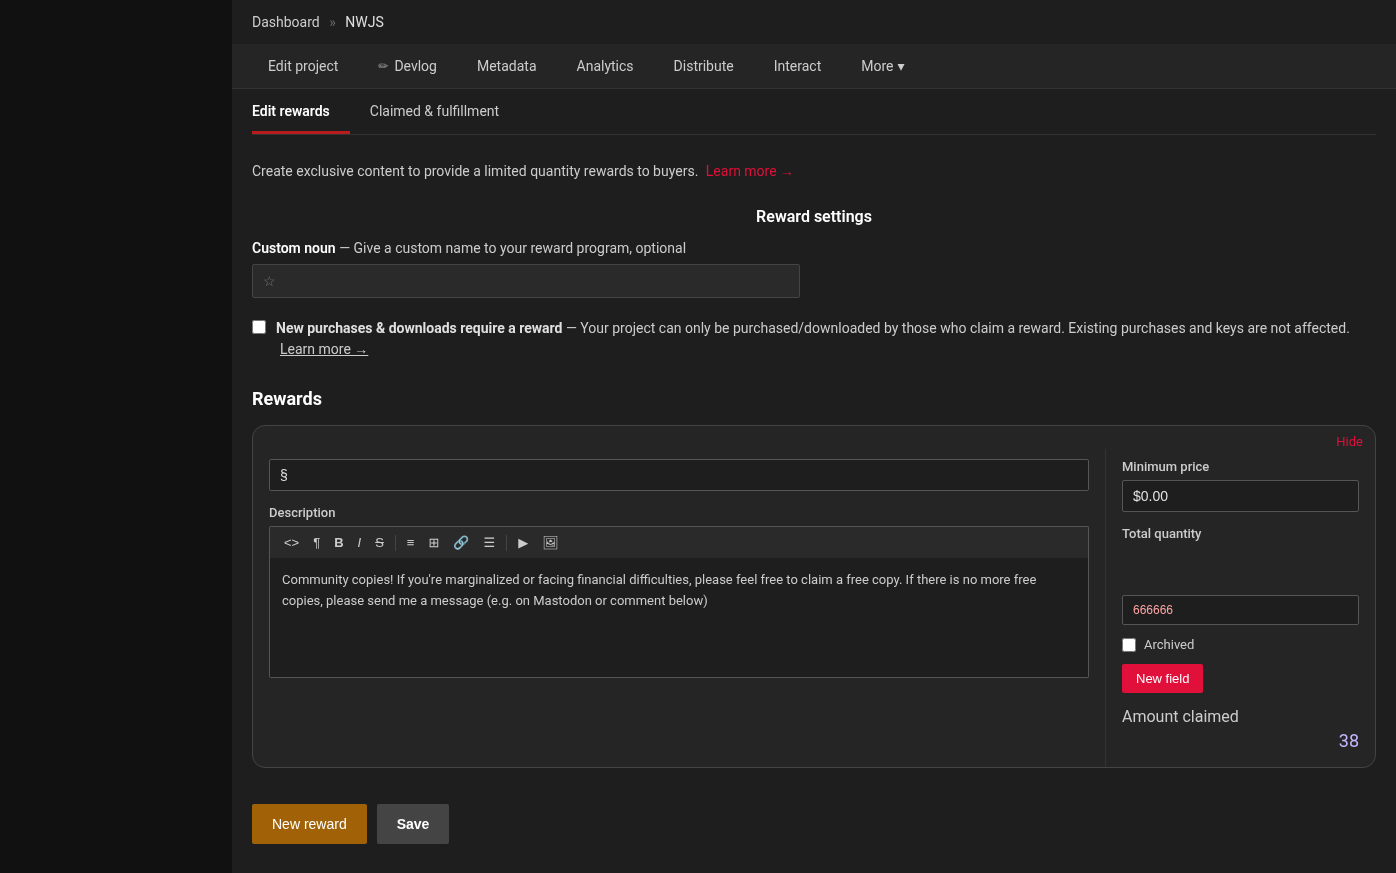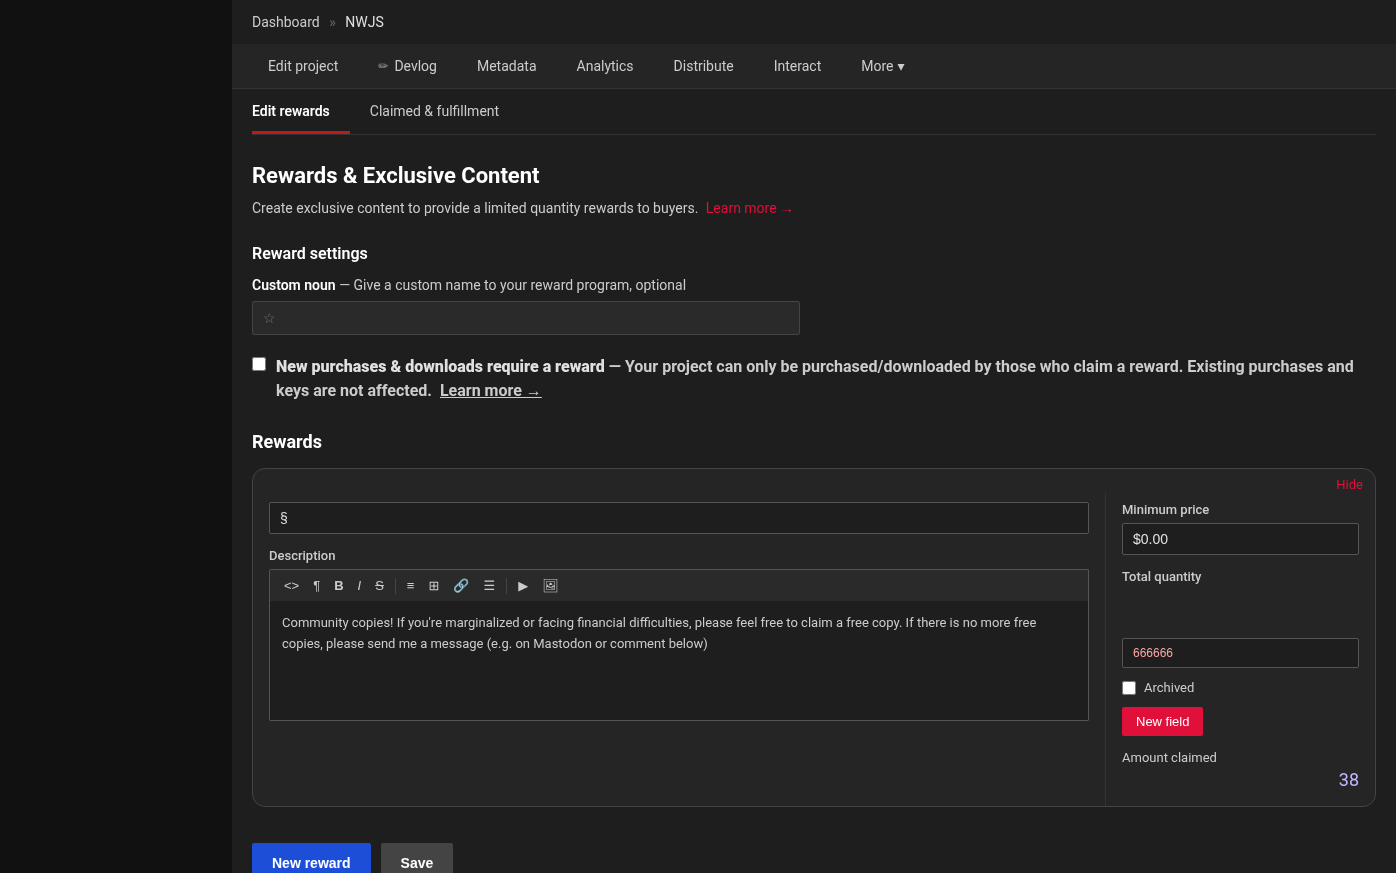"Rewards & Exclusive Content" h1.page-title { html: <h1>Rewards &amp; Exclusive Content</h1> -> none }
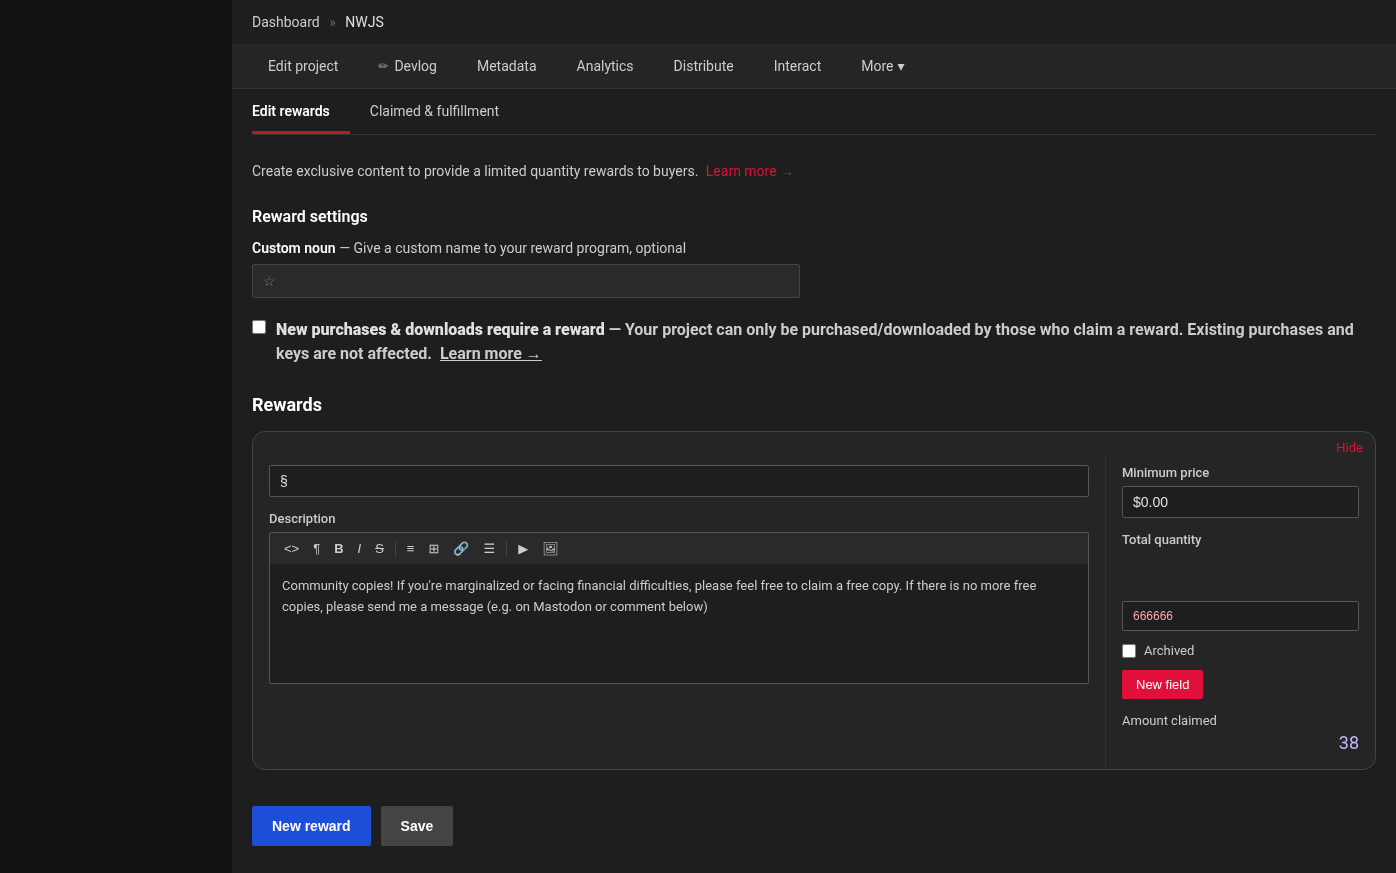"Reward settings" .section-title { text-align: none -> center }
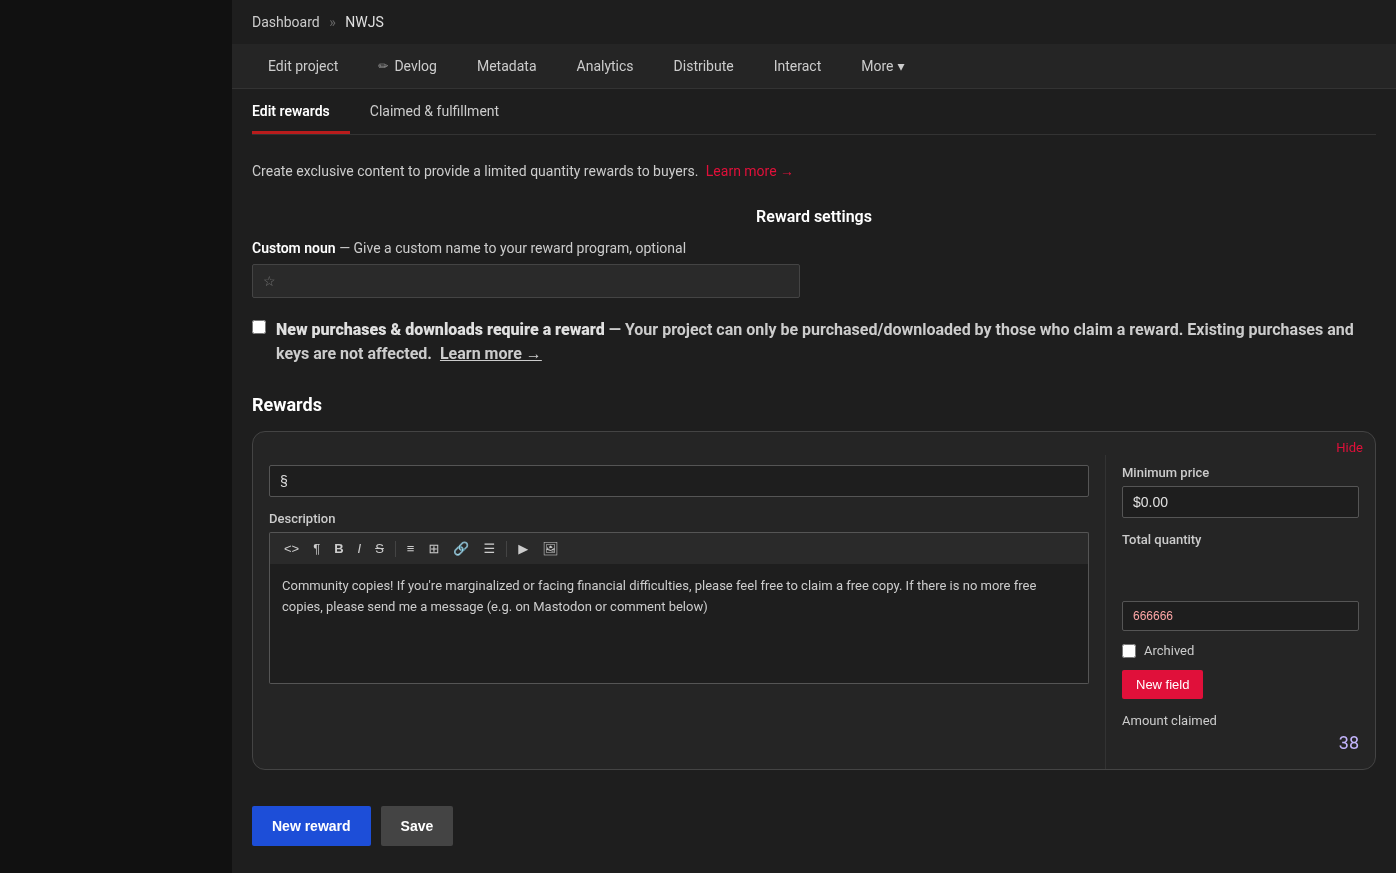"New purchases & downloads require" .checkbox-label { font-size: 16px -> 14px; font-weight: bold -> none }
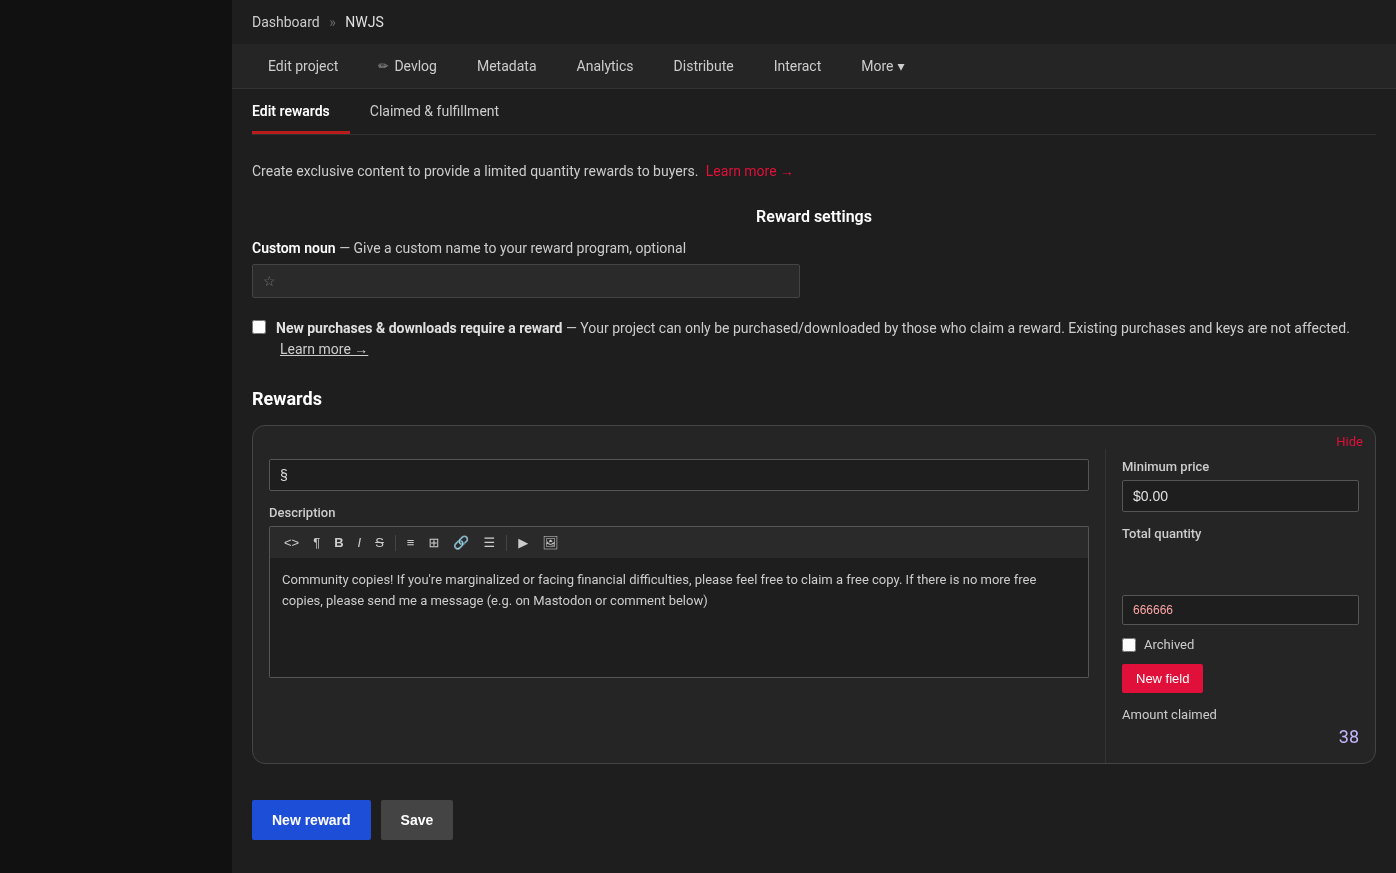"Amount claimed" .amount-claimed-label { font-size: 13px -> 16px }
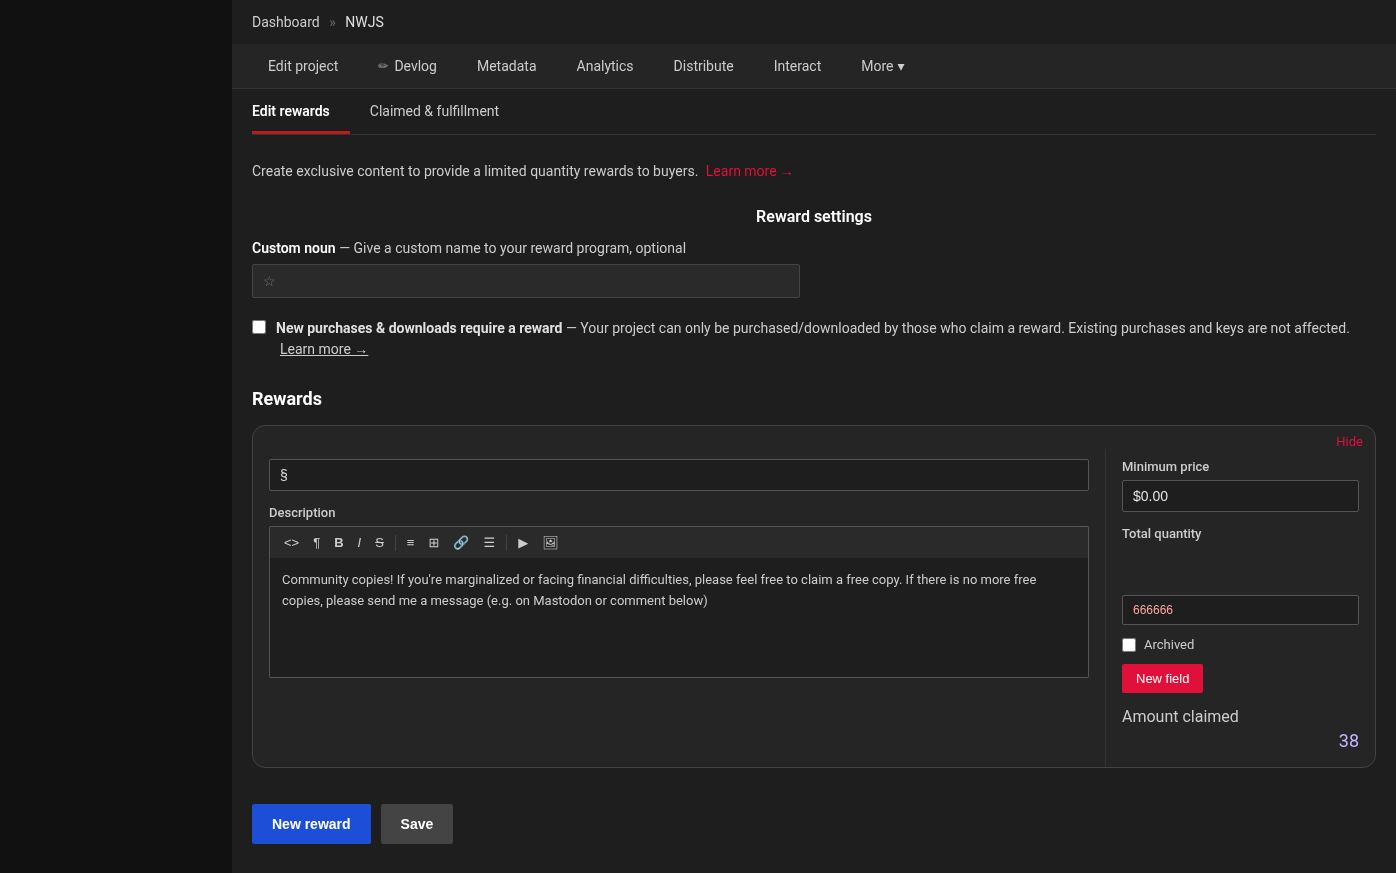"New reward" .btn-new-reward { background: #1d4ed8 -> #a16207; font-weight: 700 -> 400 }
